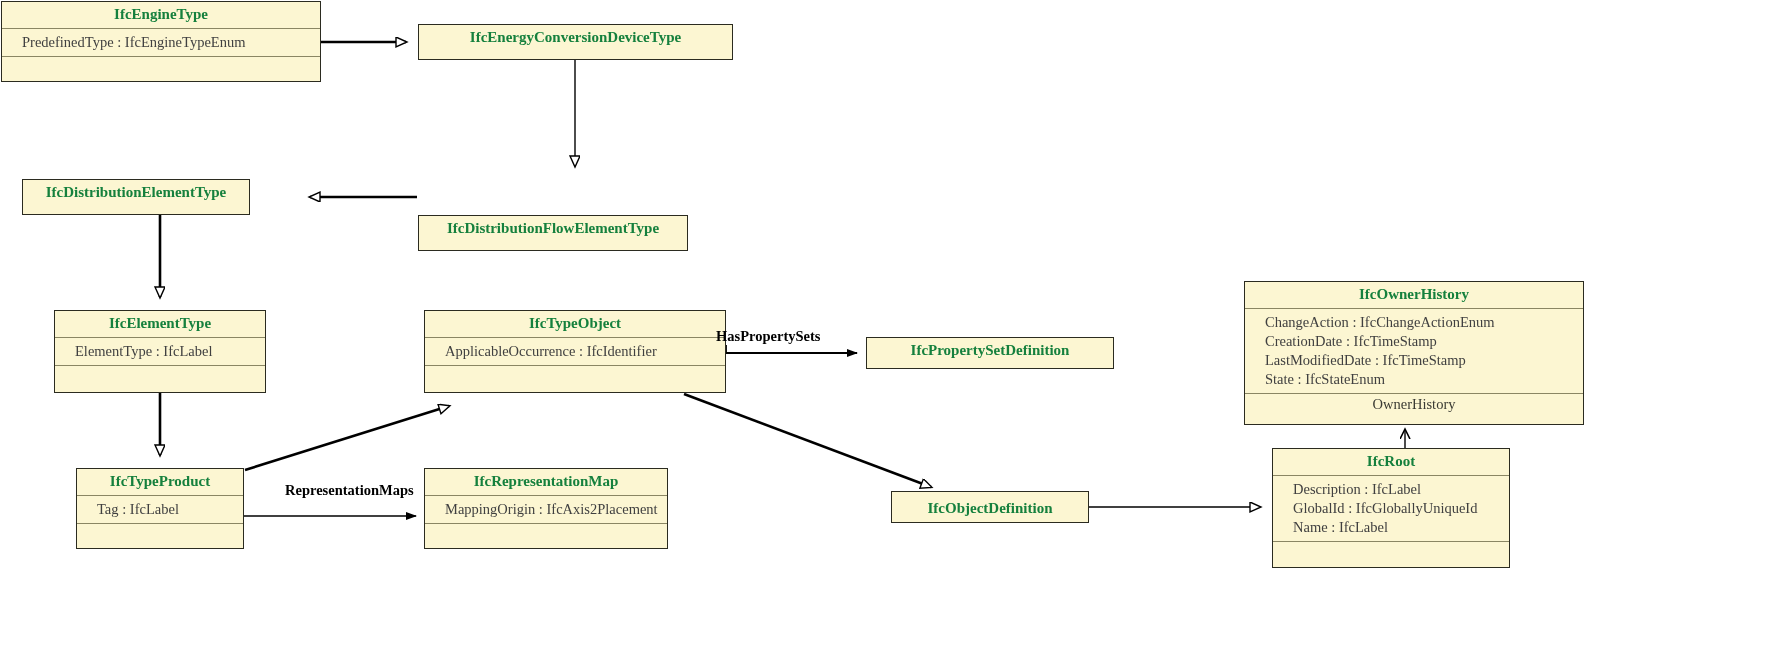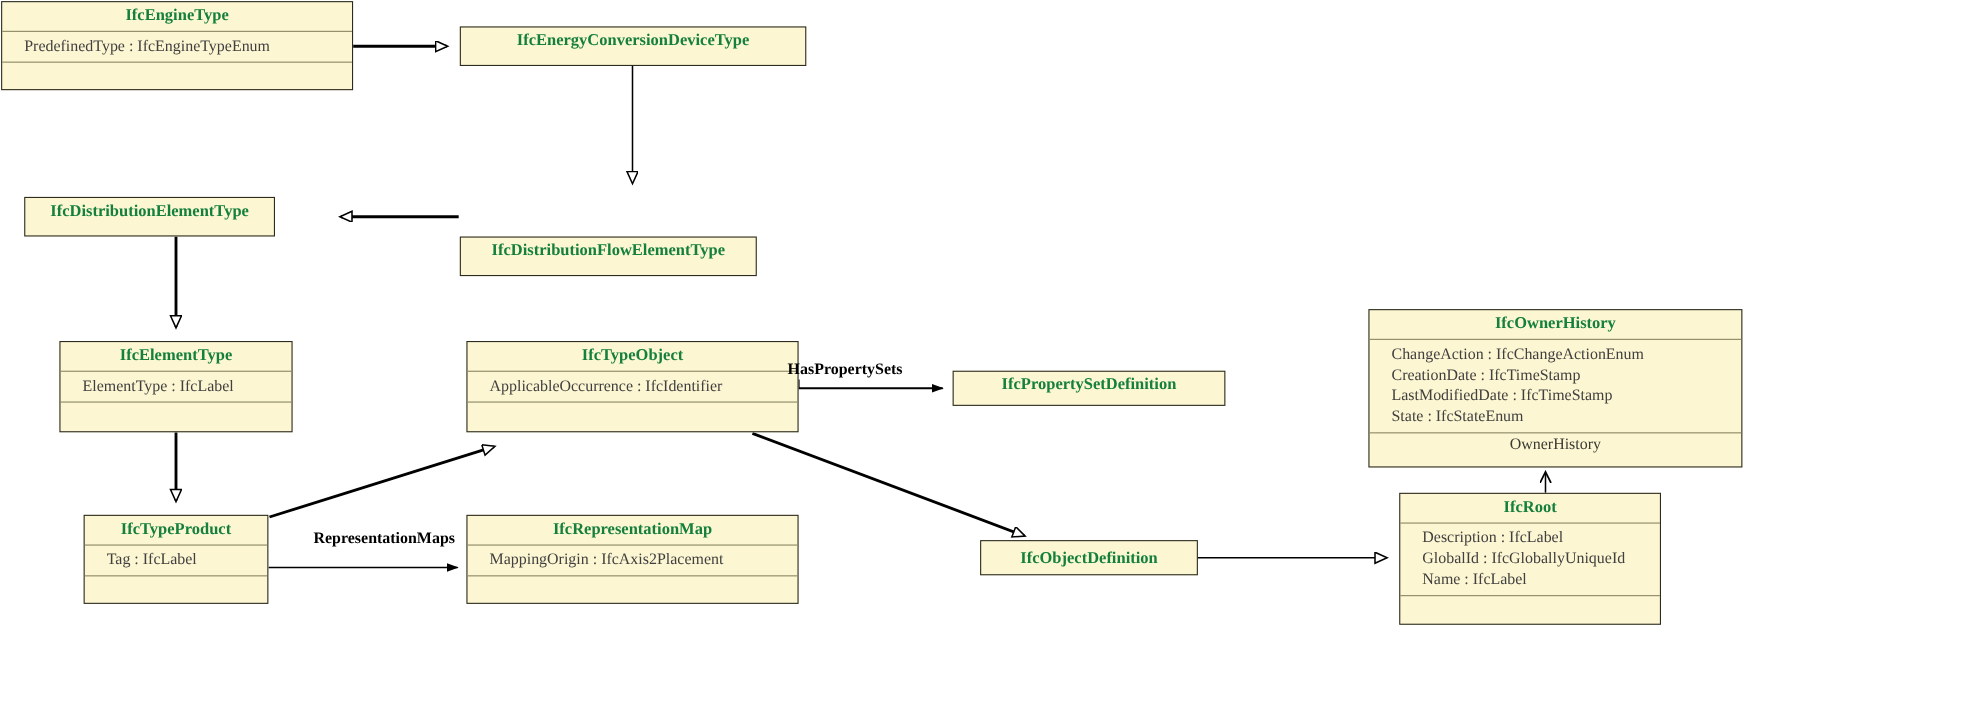"IfcRepresentationMap" div.uml-box { width: 302px -> 244px }
